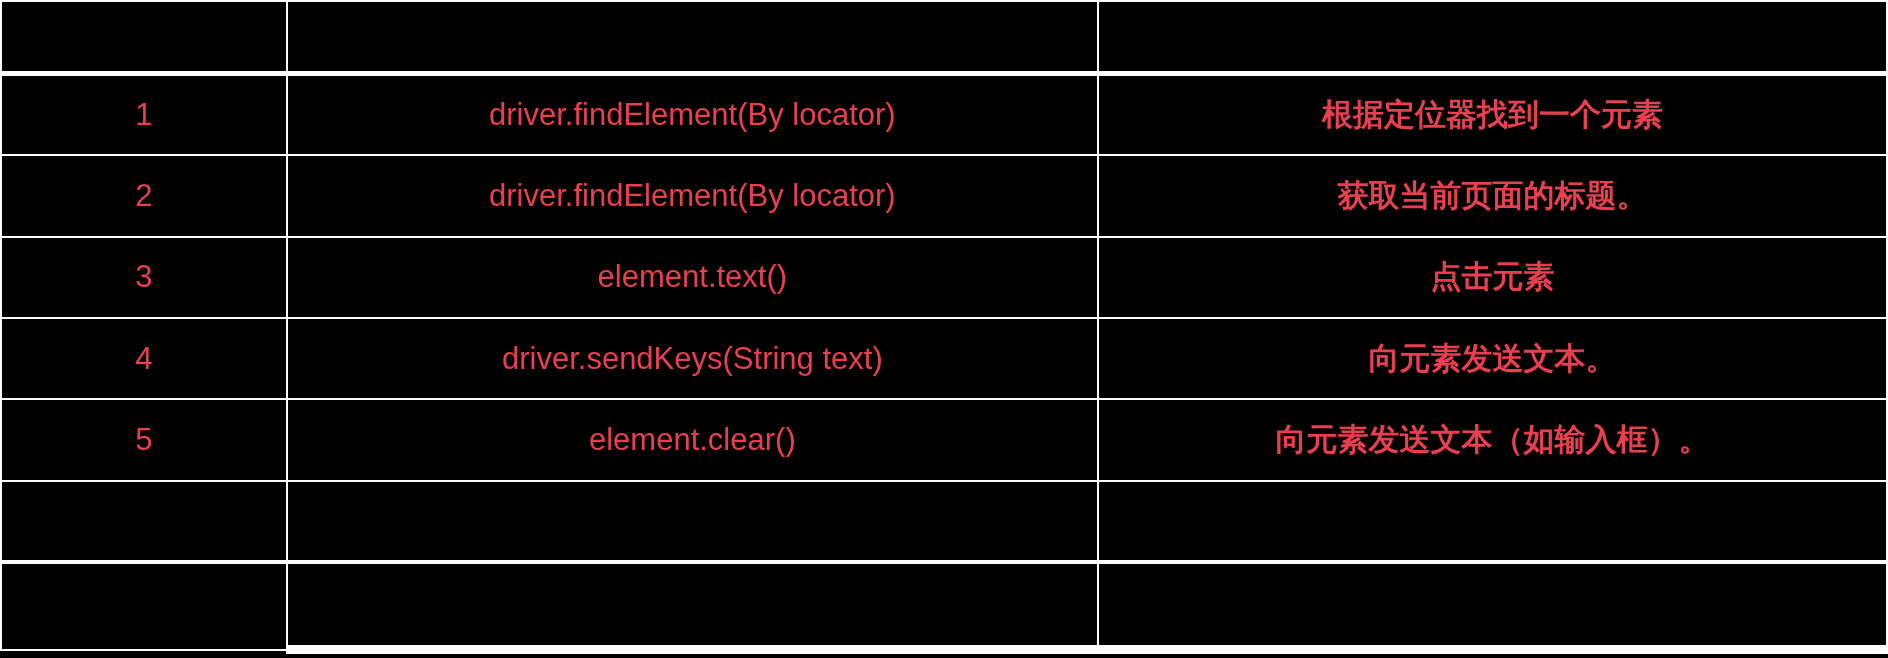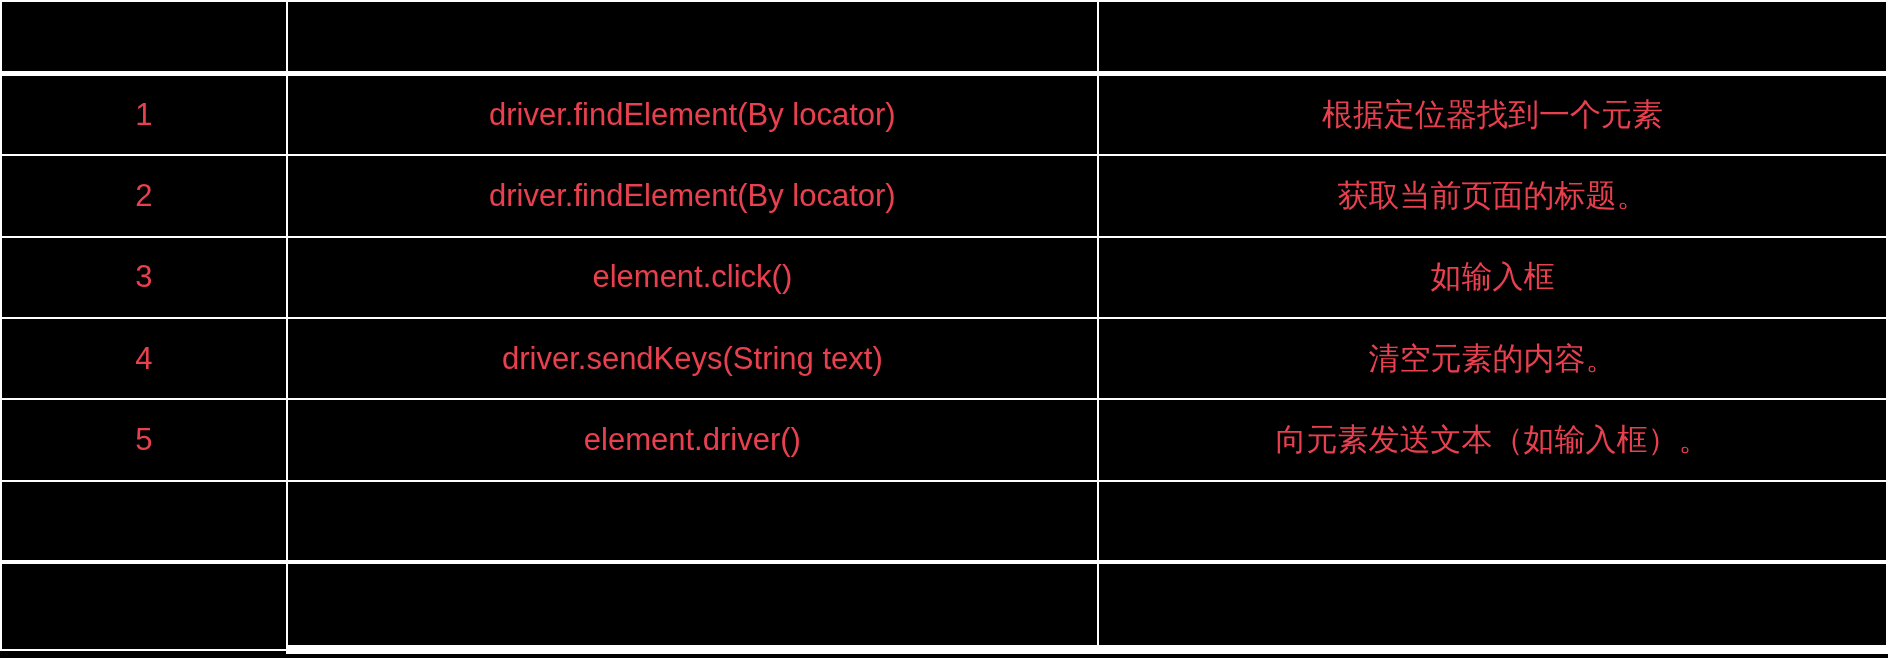"根据定位器找到一个元素" td.col-desc { font-weight: none -> bold }
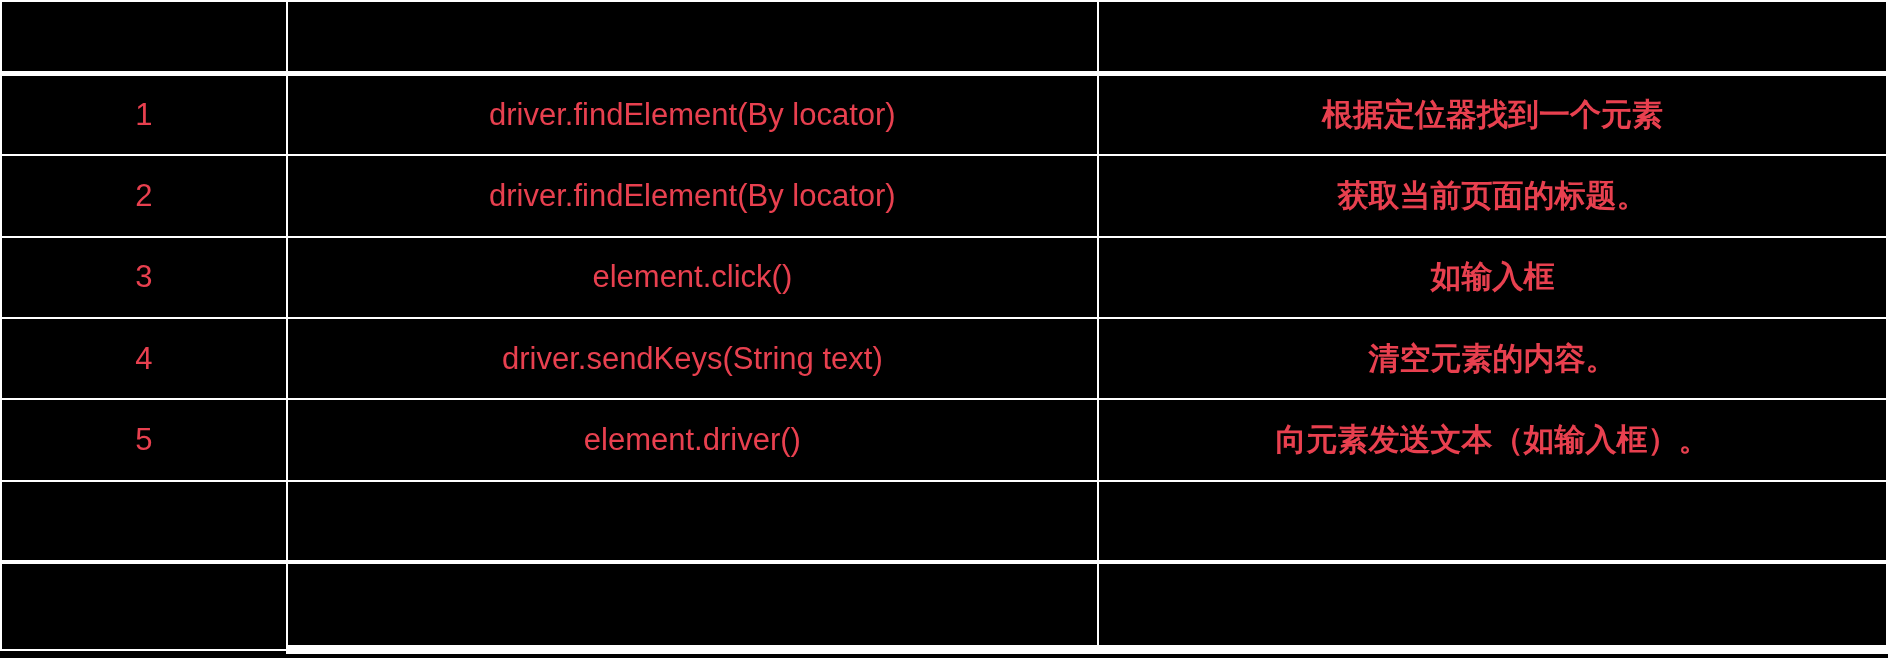"element.click()" td.col-method { text: element.click -> element.text }
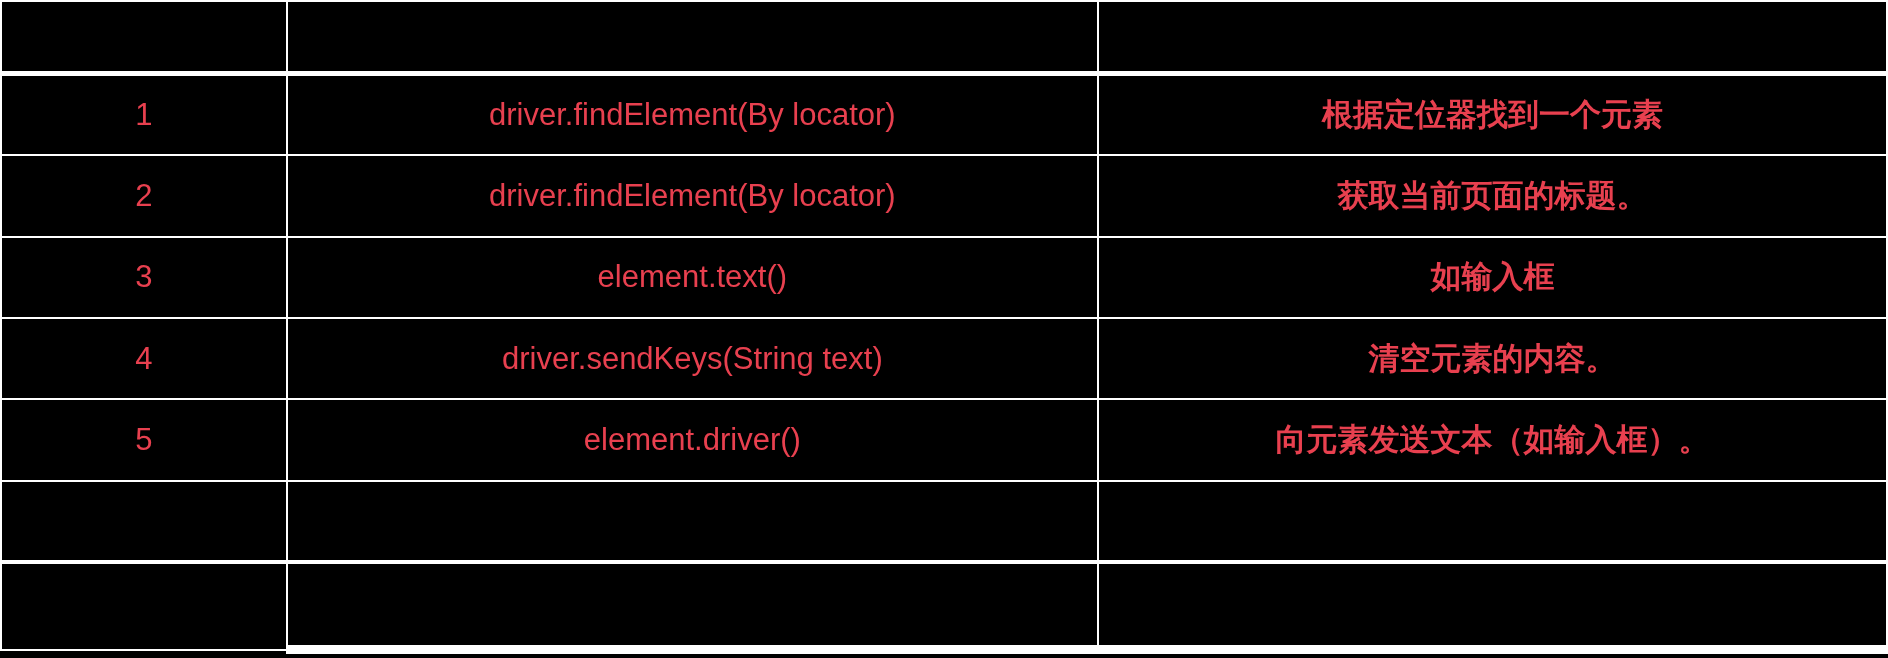"如输入框" td.col-desc { text: 如输入框 -> 点击元素 }
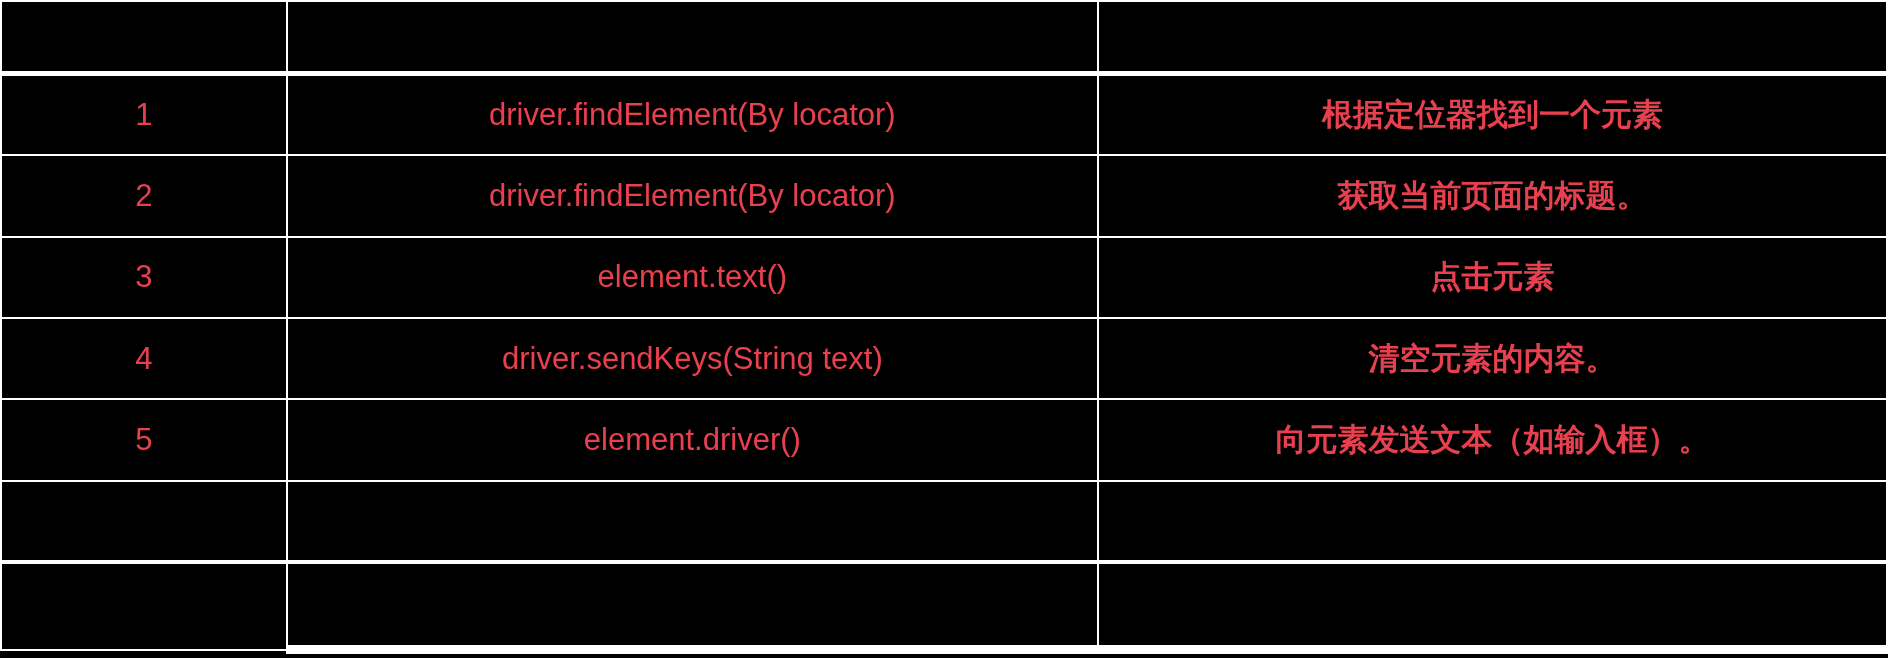"清空元素的内容。" td.col-desc { text: 清空元素的内容 -> 向元素发送文本 }
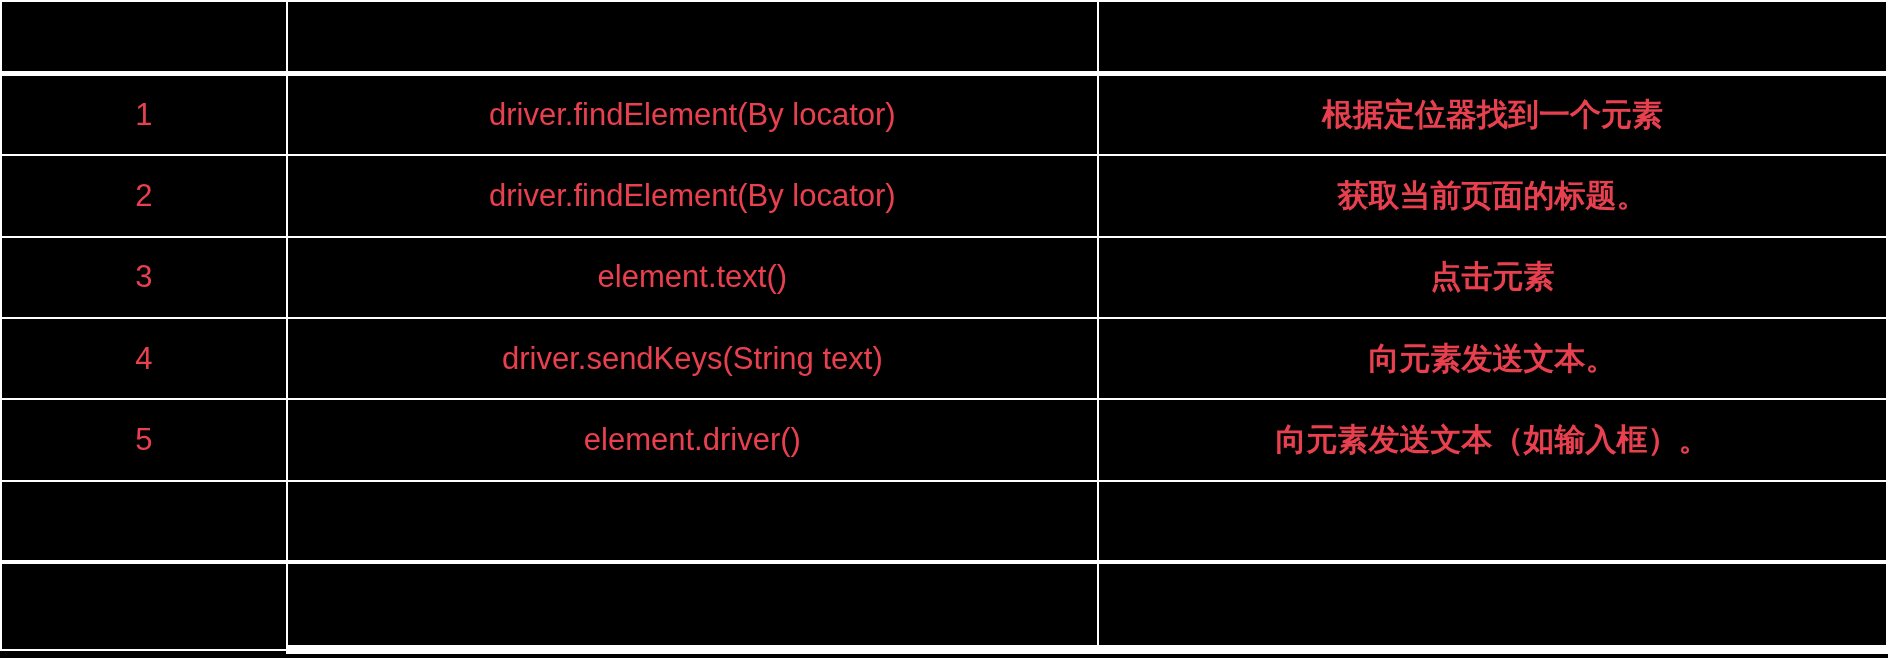"element.driver()" td.col-method { text: element.driver -> element.clear }
